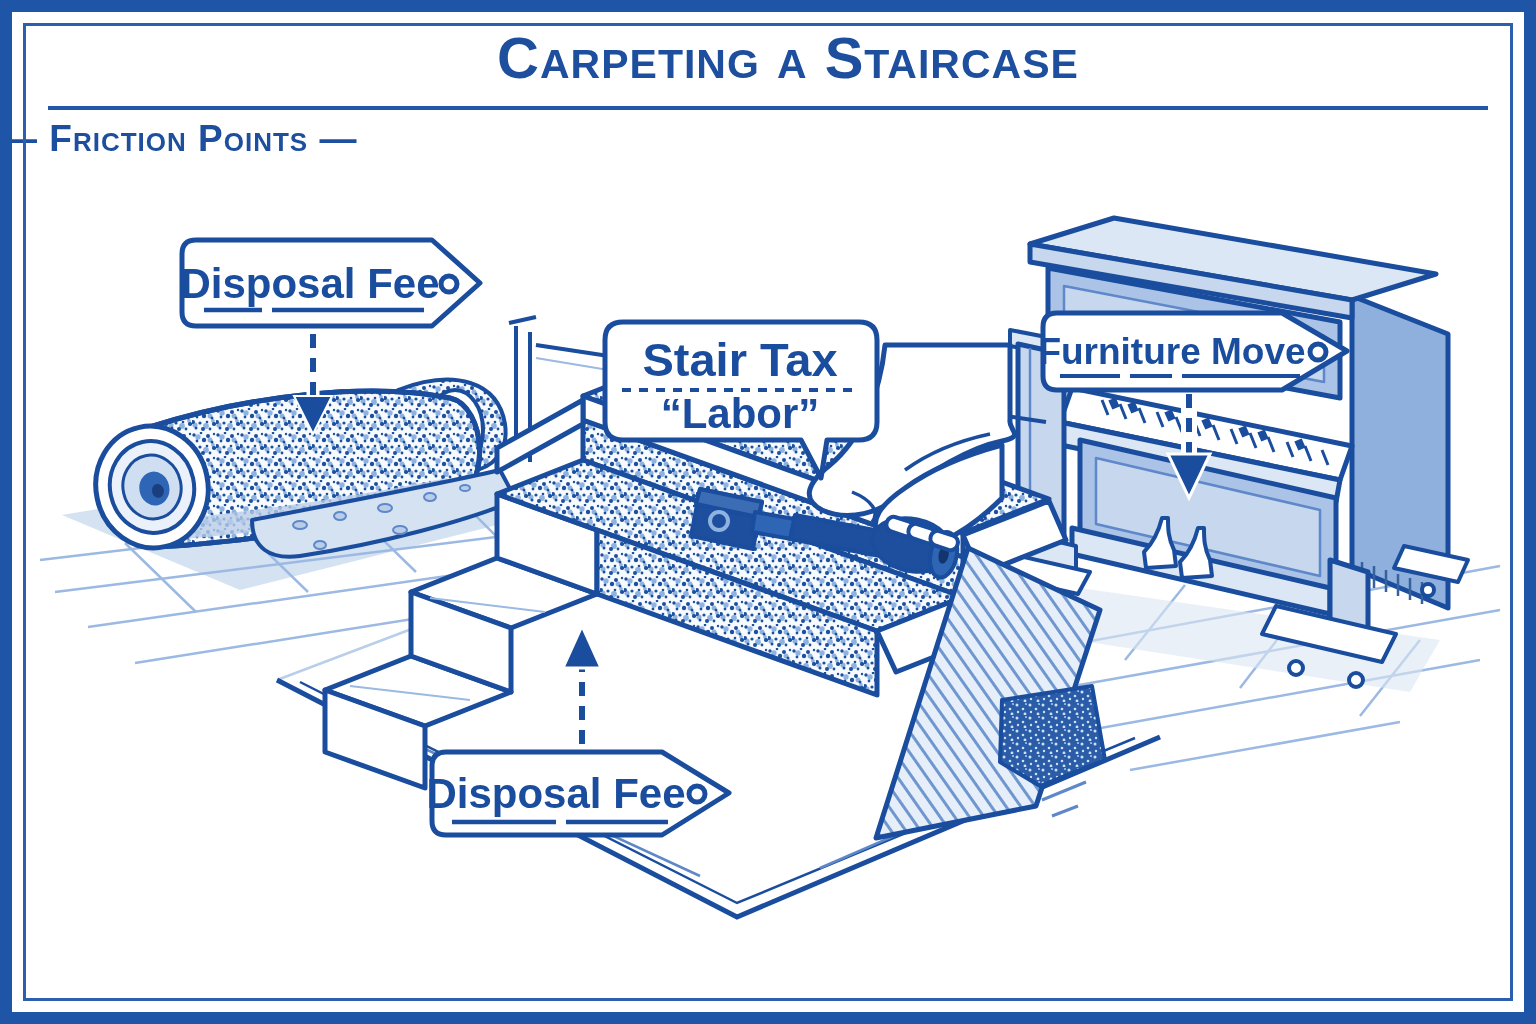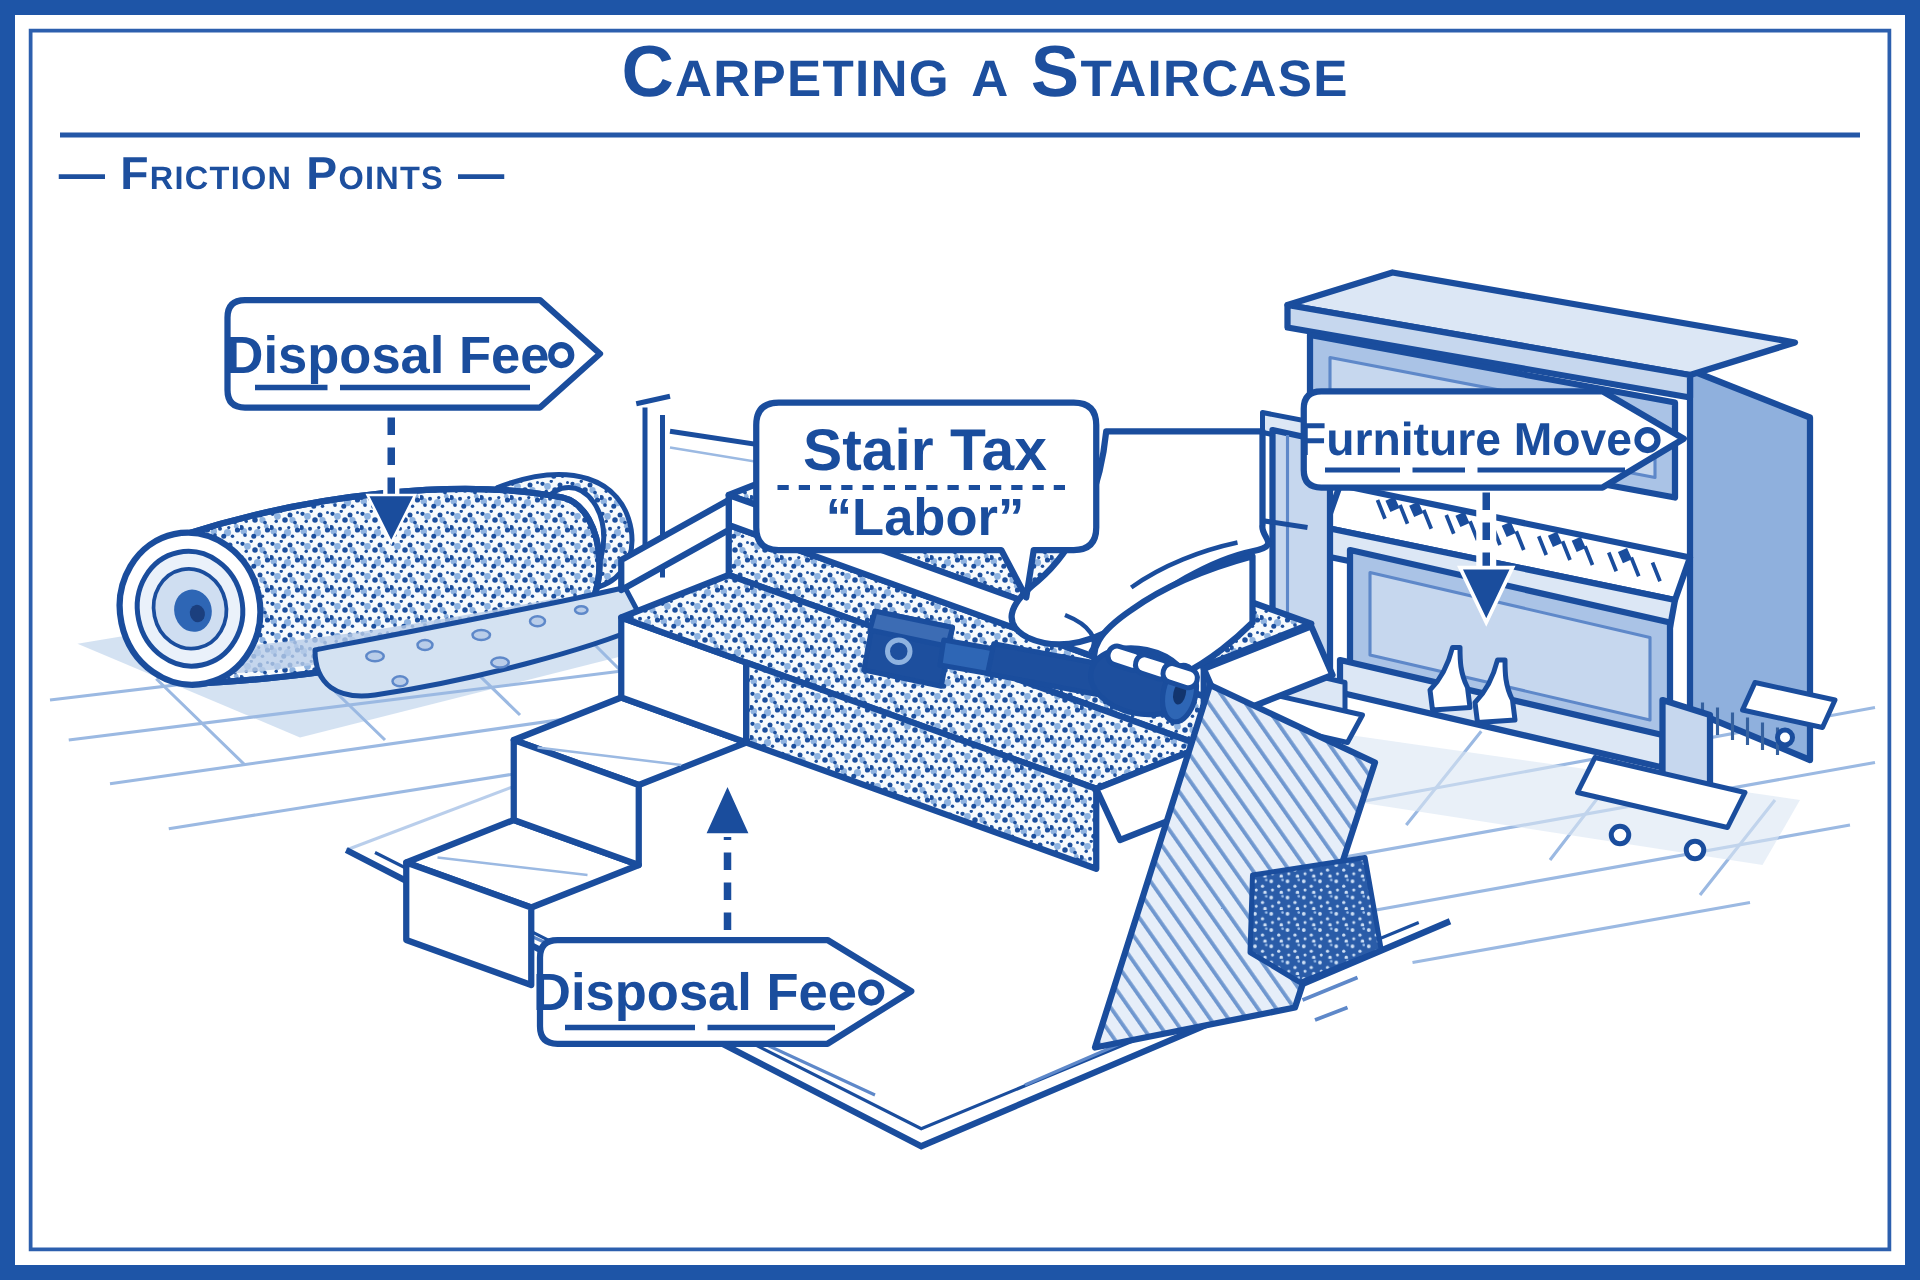"— Friction Points —" .subtitle { padding-left: 47px -> none }
